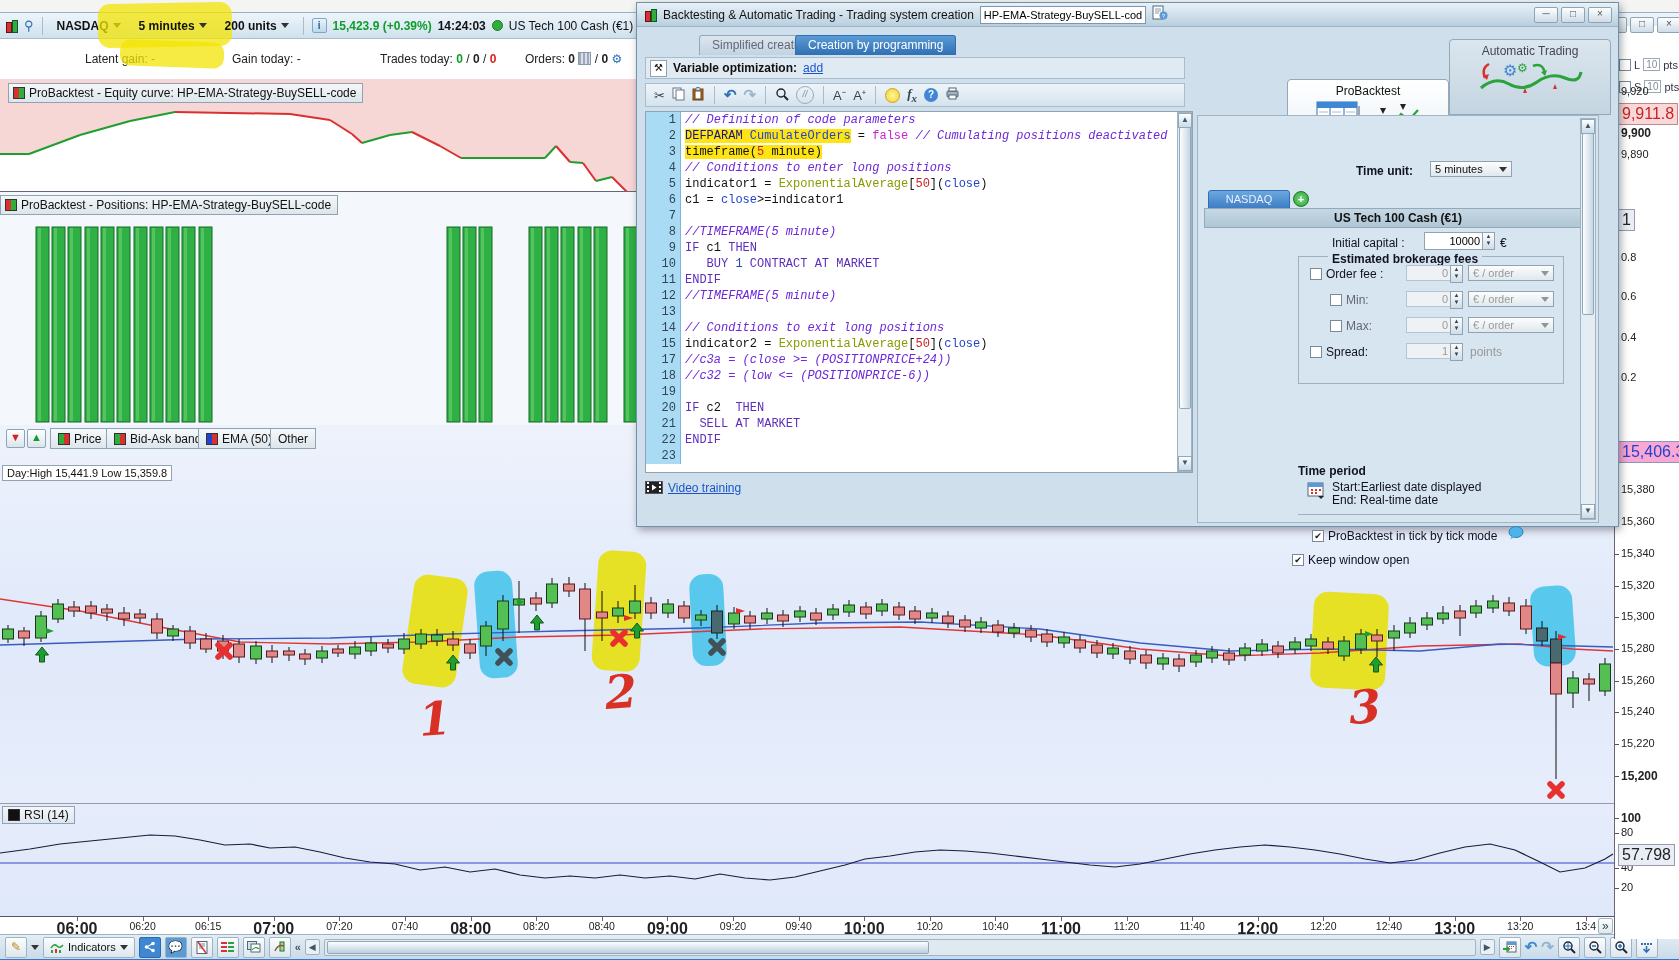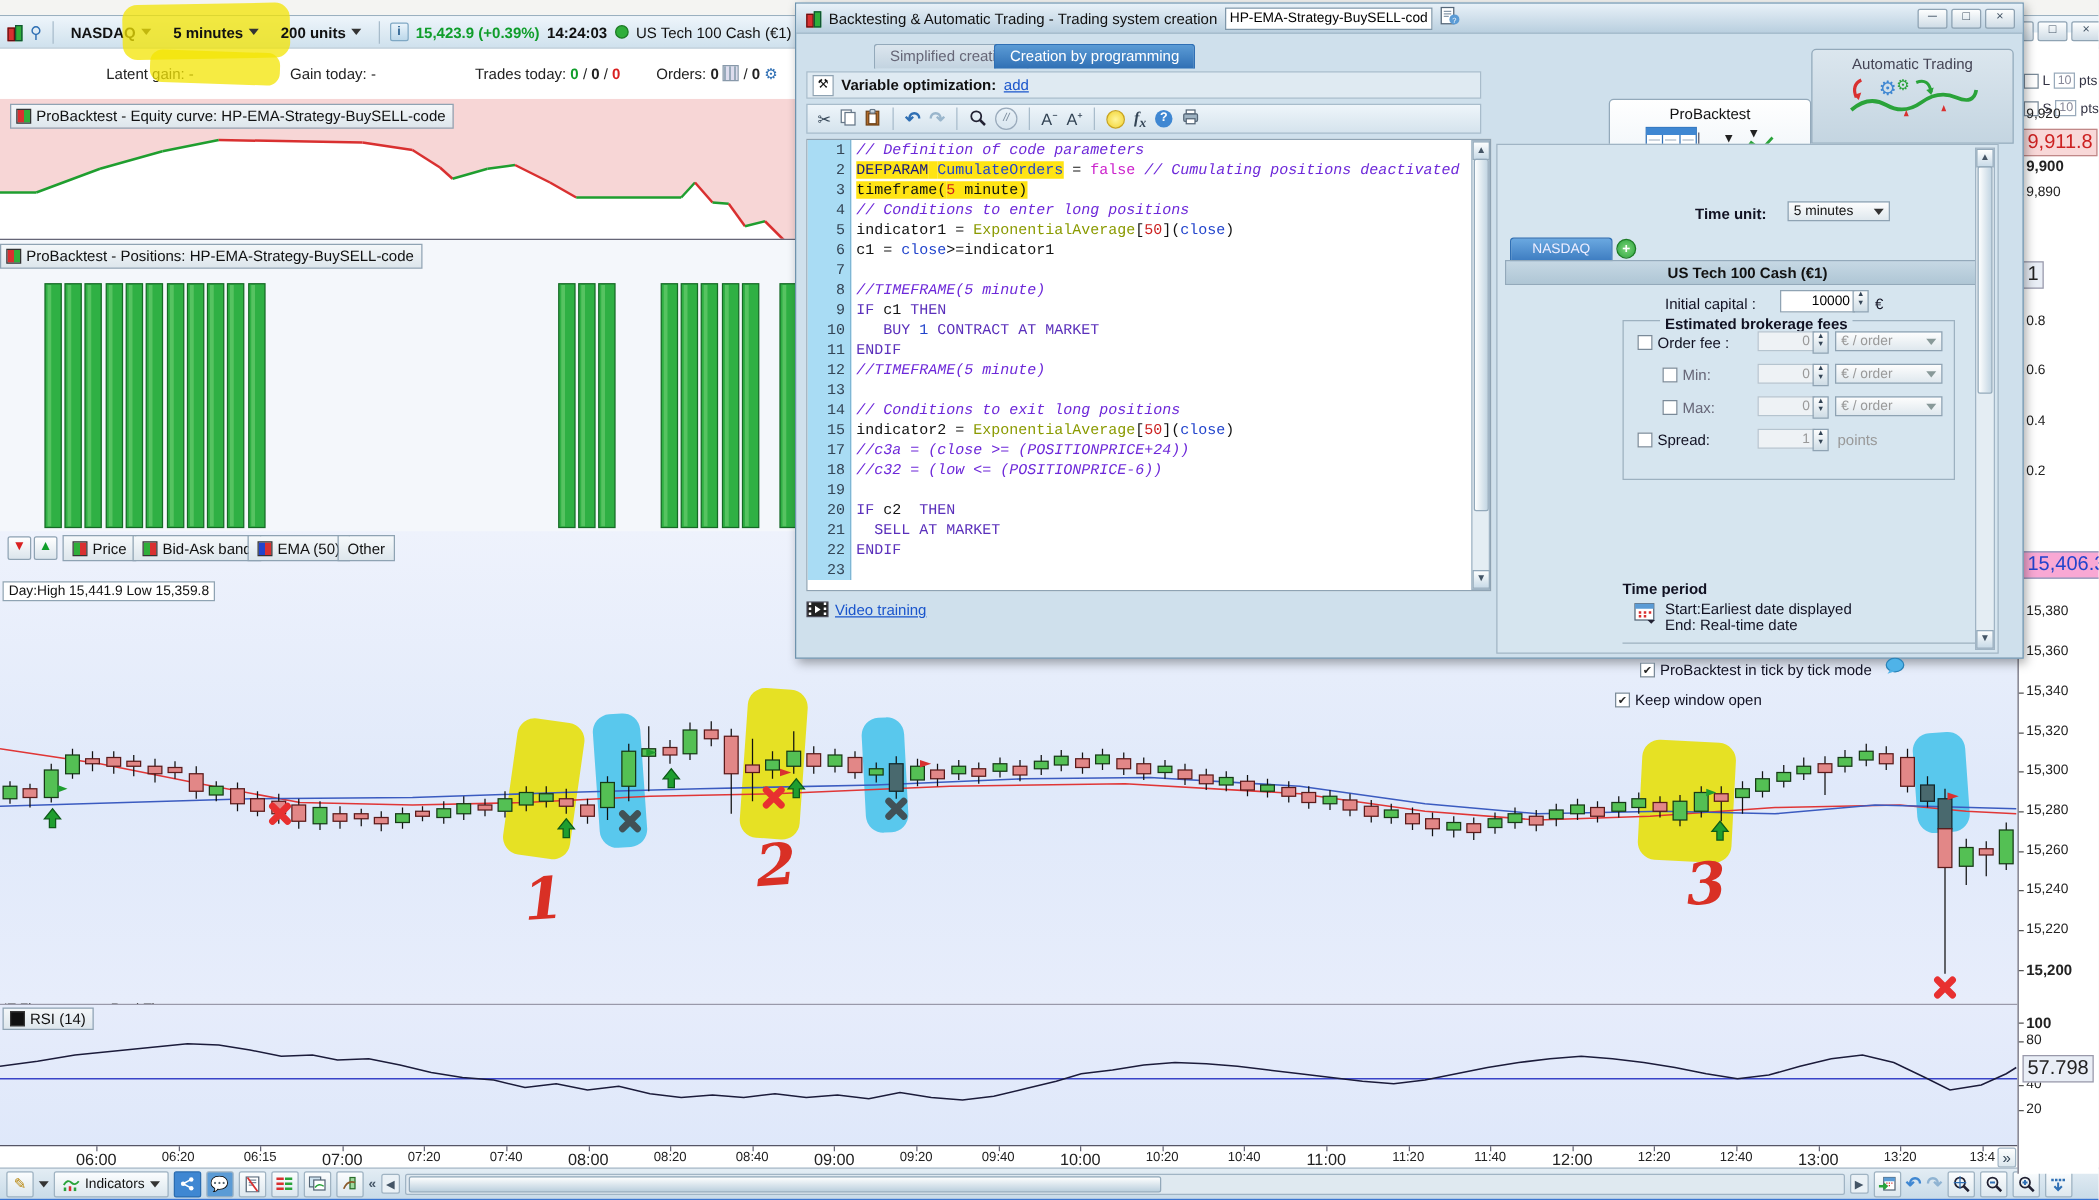"06:00" .tlabel.b { font-size: 13px -> 16px; font-weight: normal -> bold }
